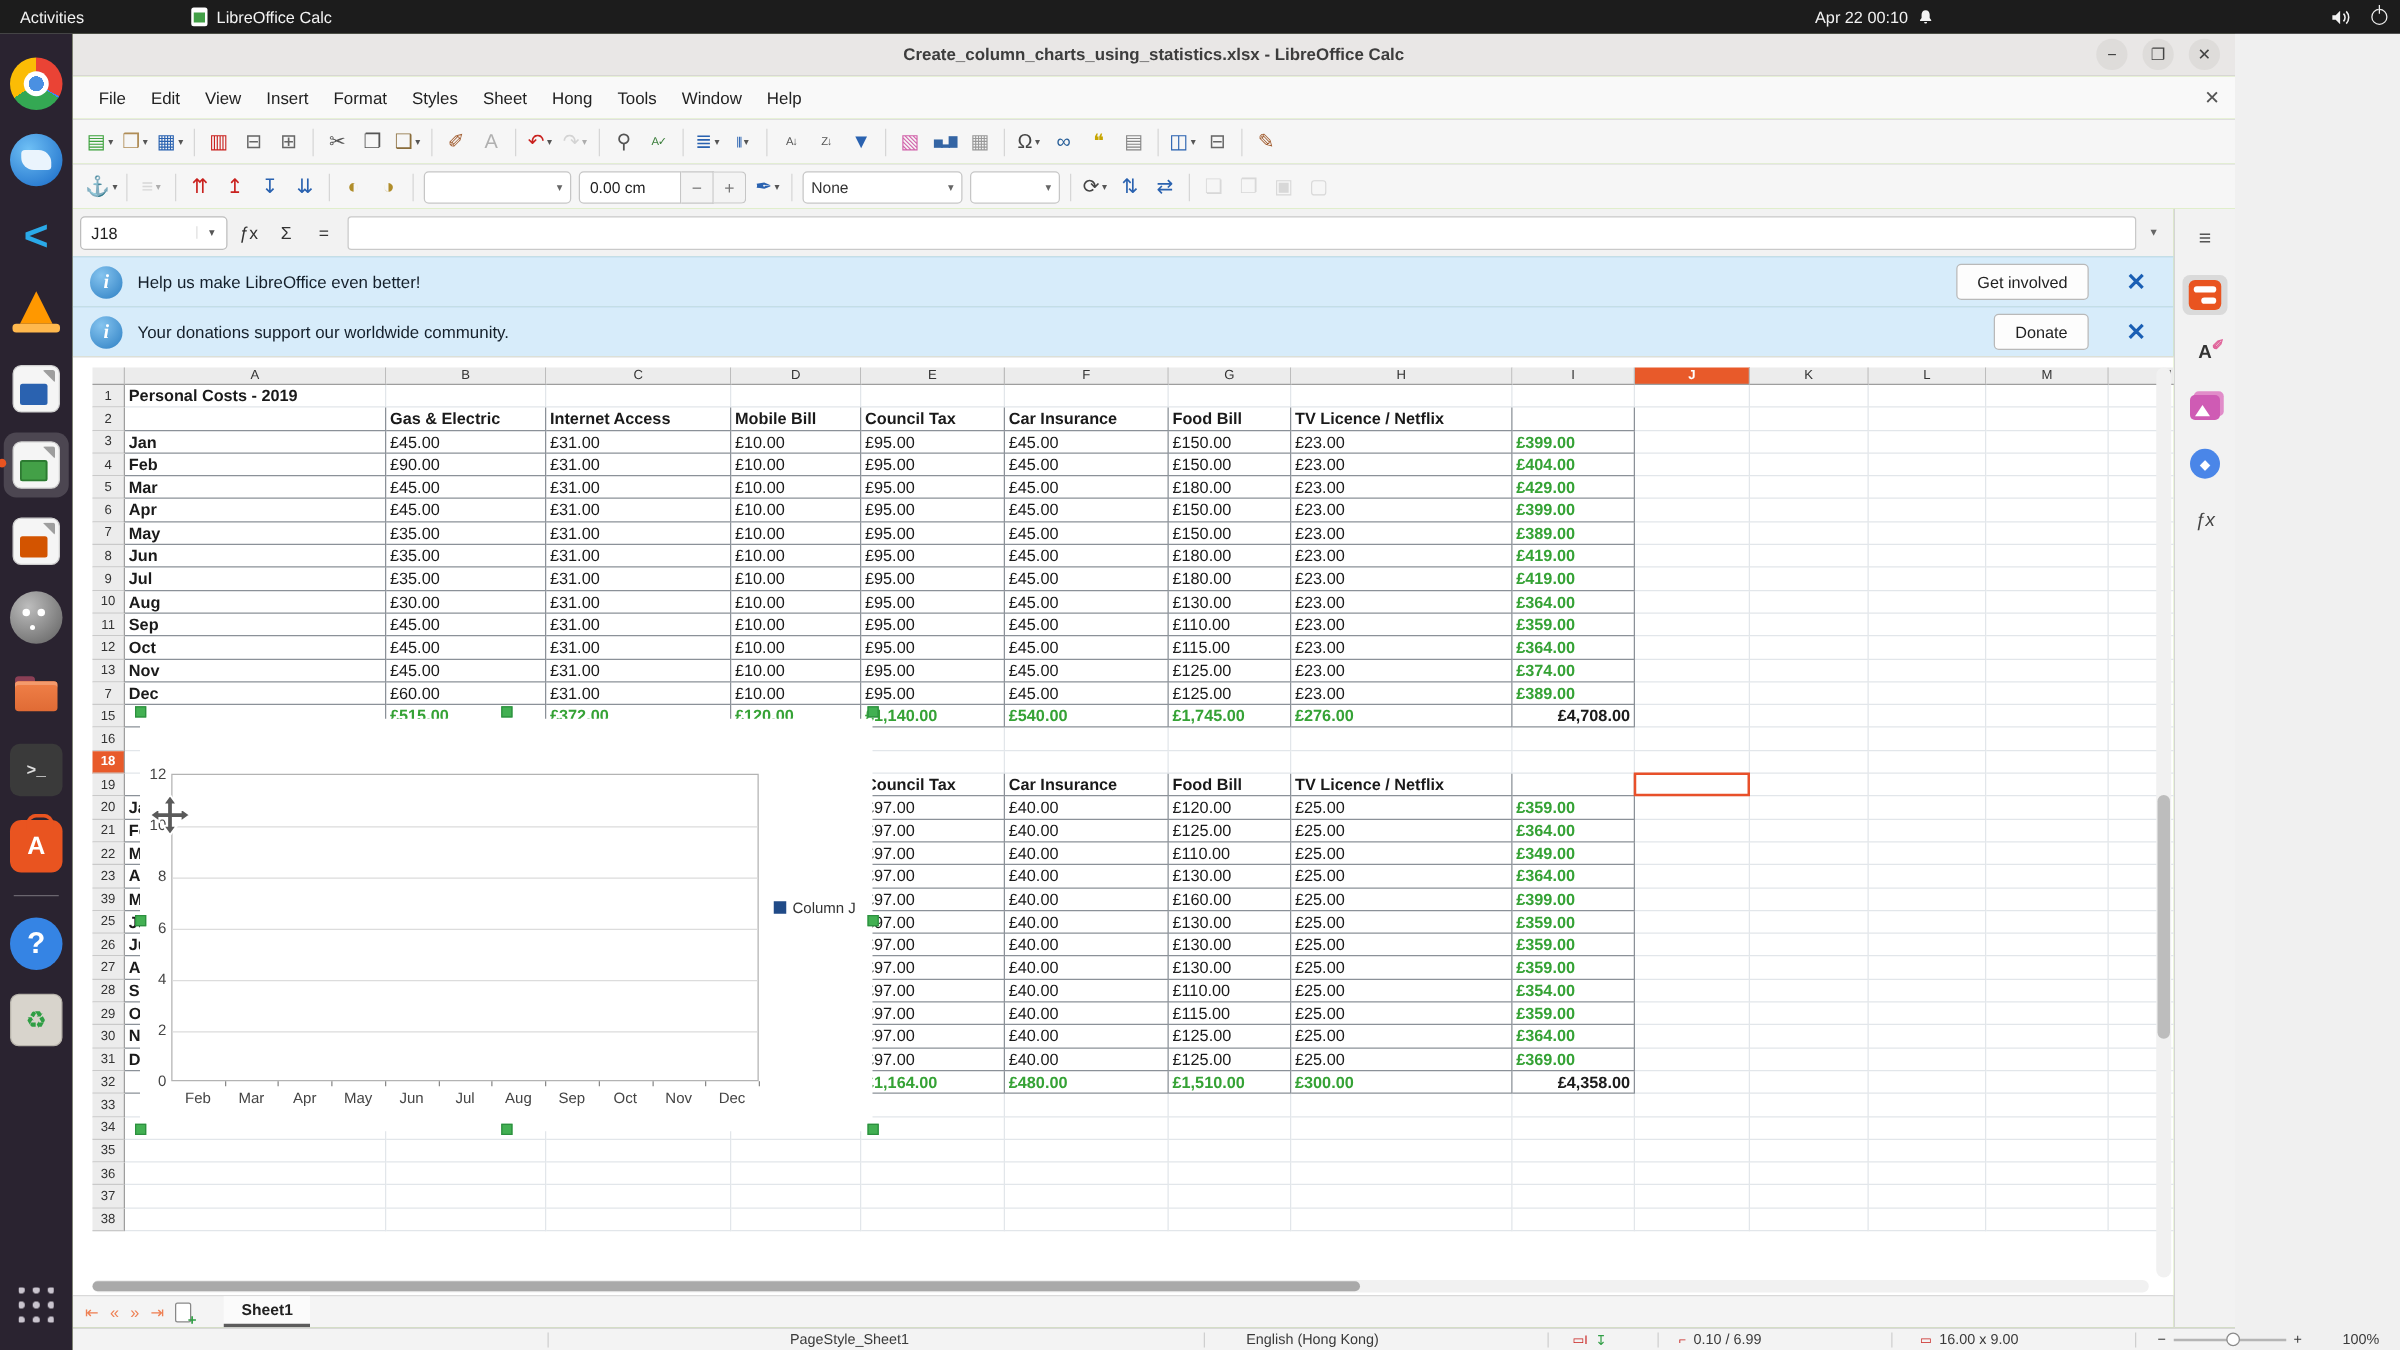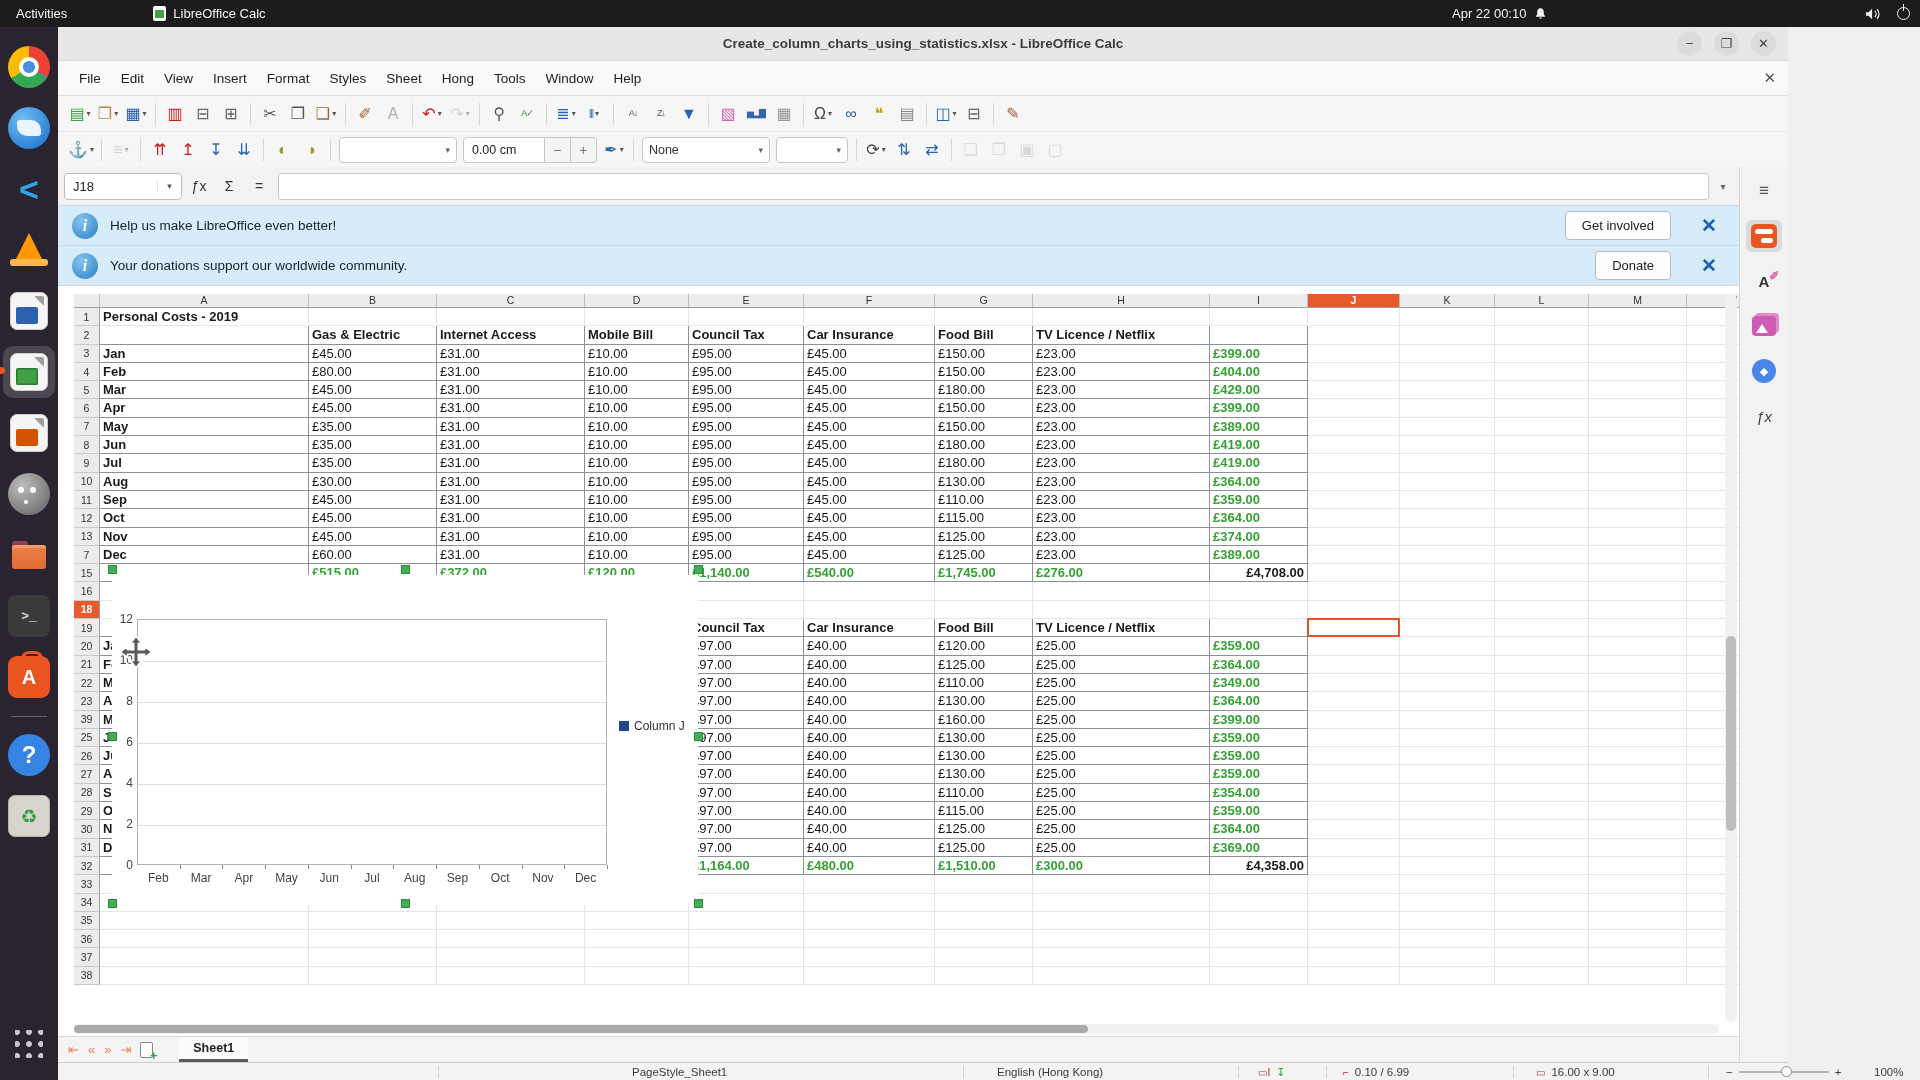"£80.00" div.cell { text: £80.00 -> £90.00 }
